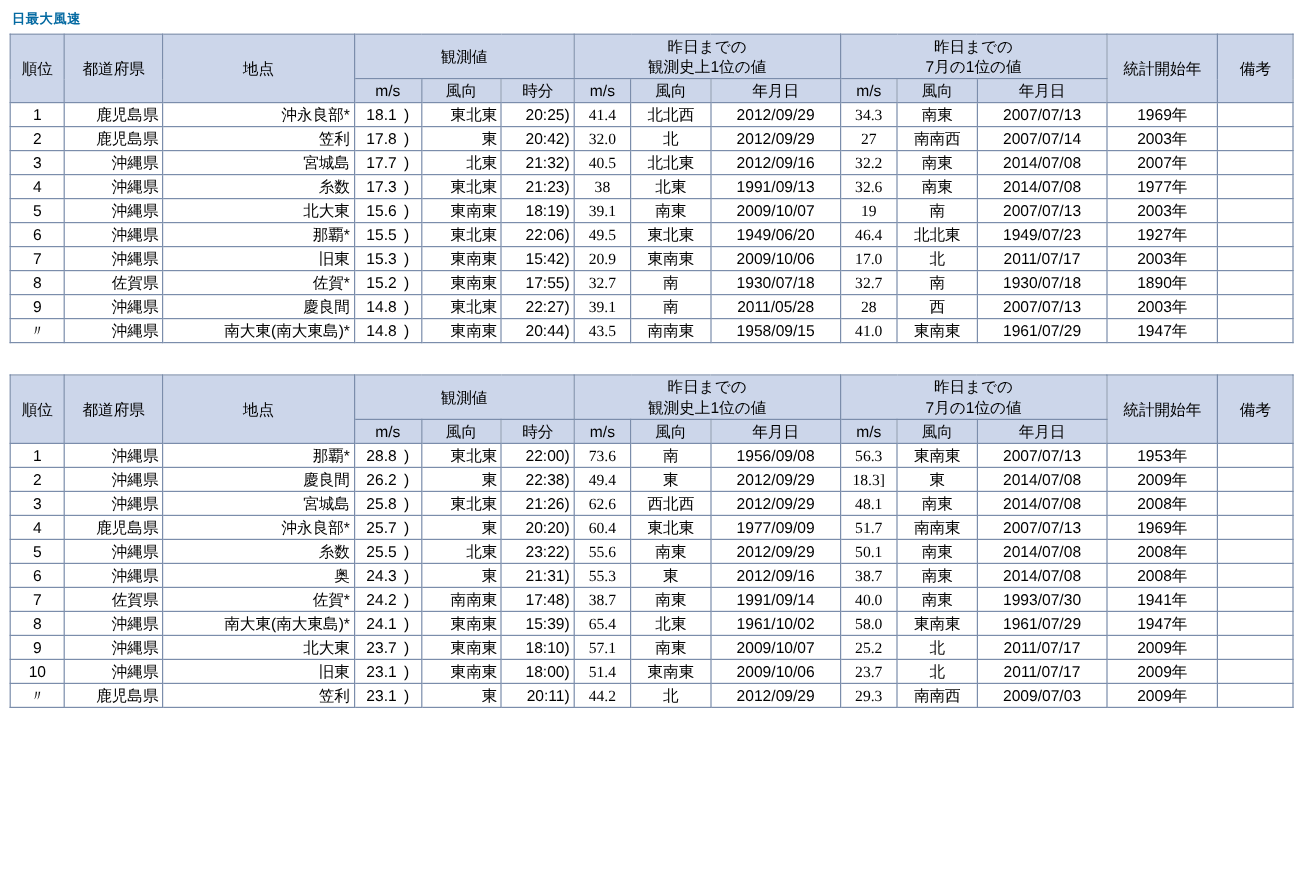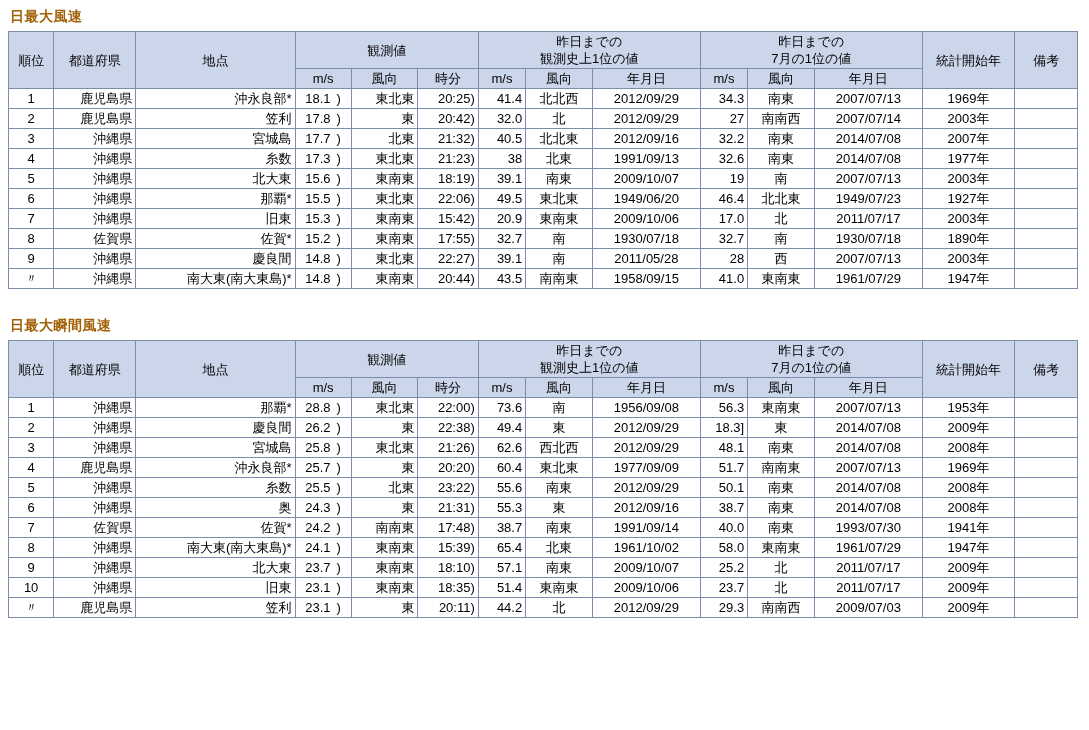"日最大風速" .section-title { color: #a16207 -> #0369a1; font-size: 14px -> 11px }
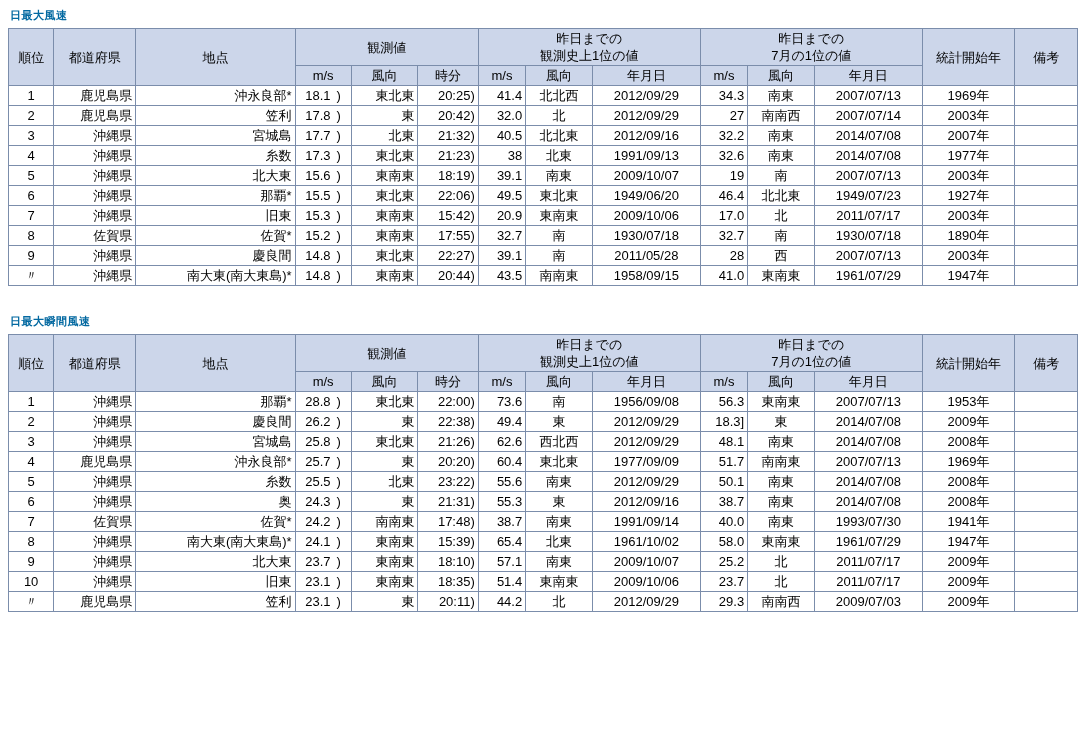"41.4" td.valb { font-family: none -> Liberation Serif, serif; text-align: right -> center }
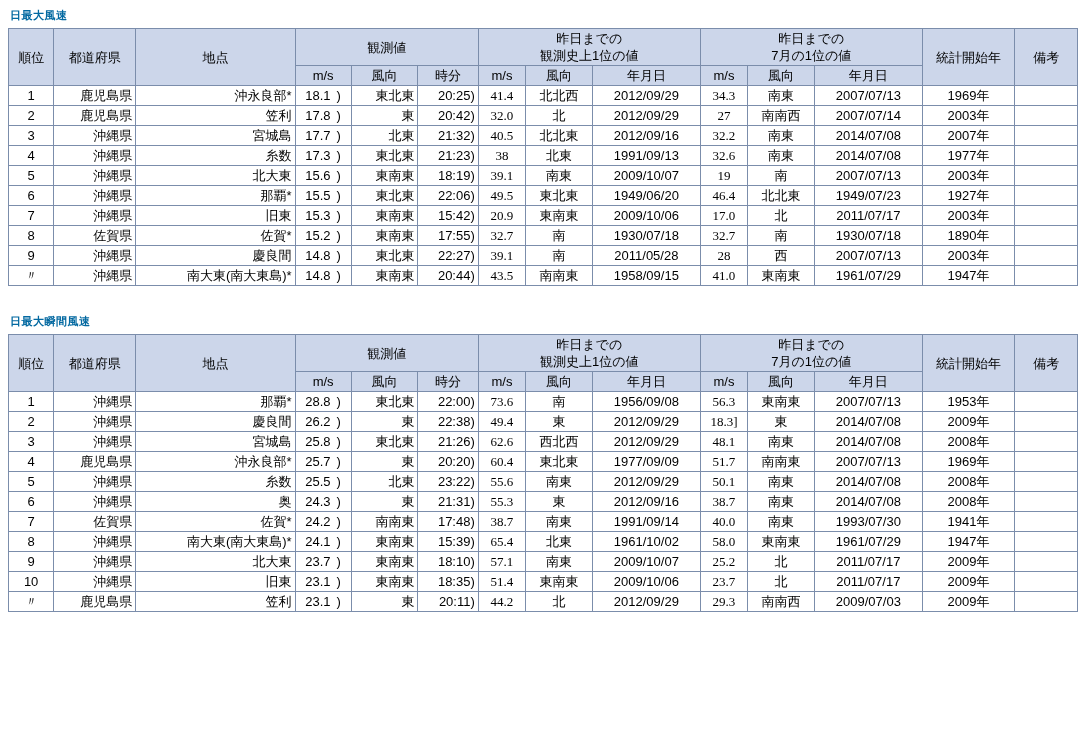"日最大瞬間風速" div.section-title { html: <div>日最大瞬間風速</div> -> none }
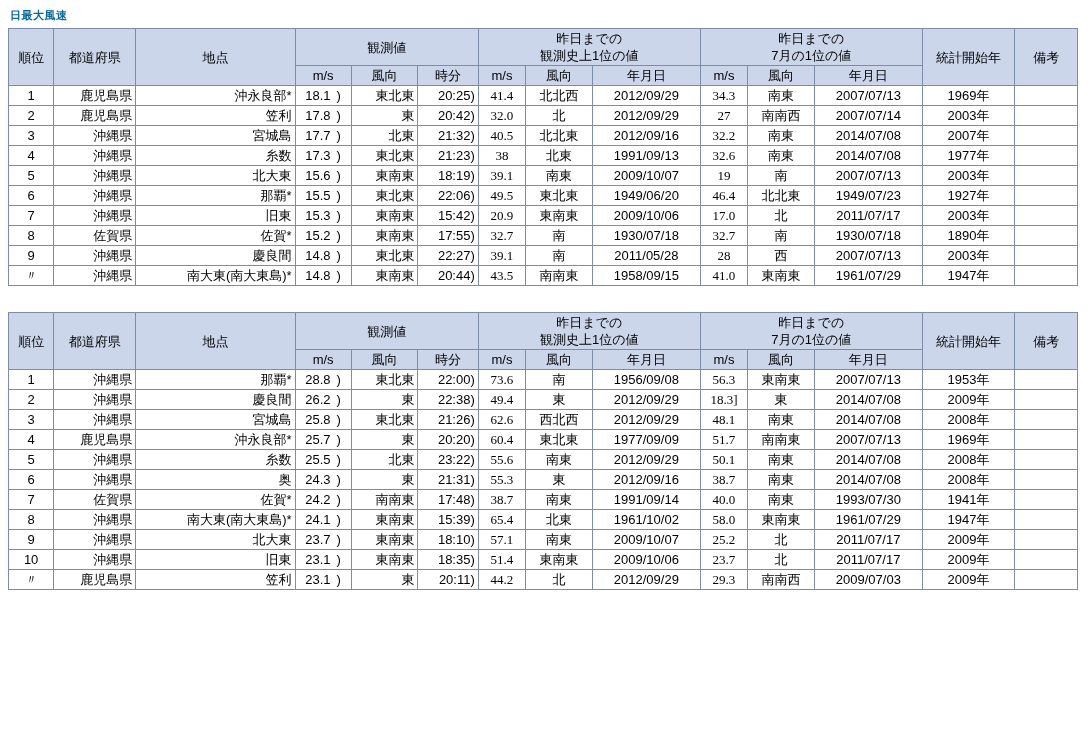"18:35)" td.r { text: 18:35 -> 18:00 }
